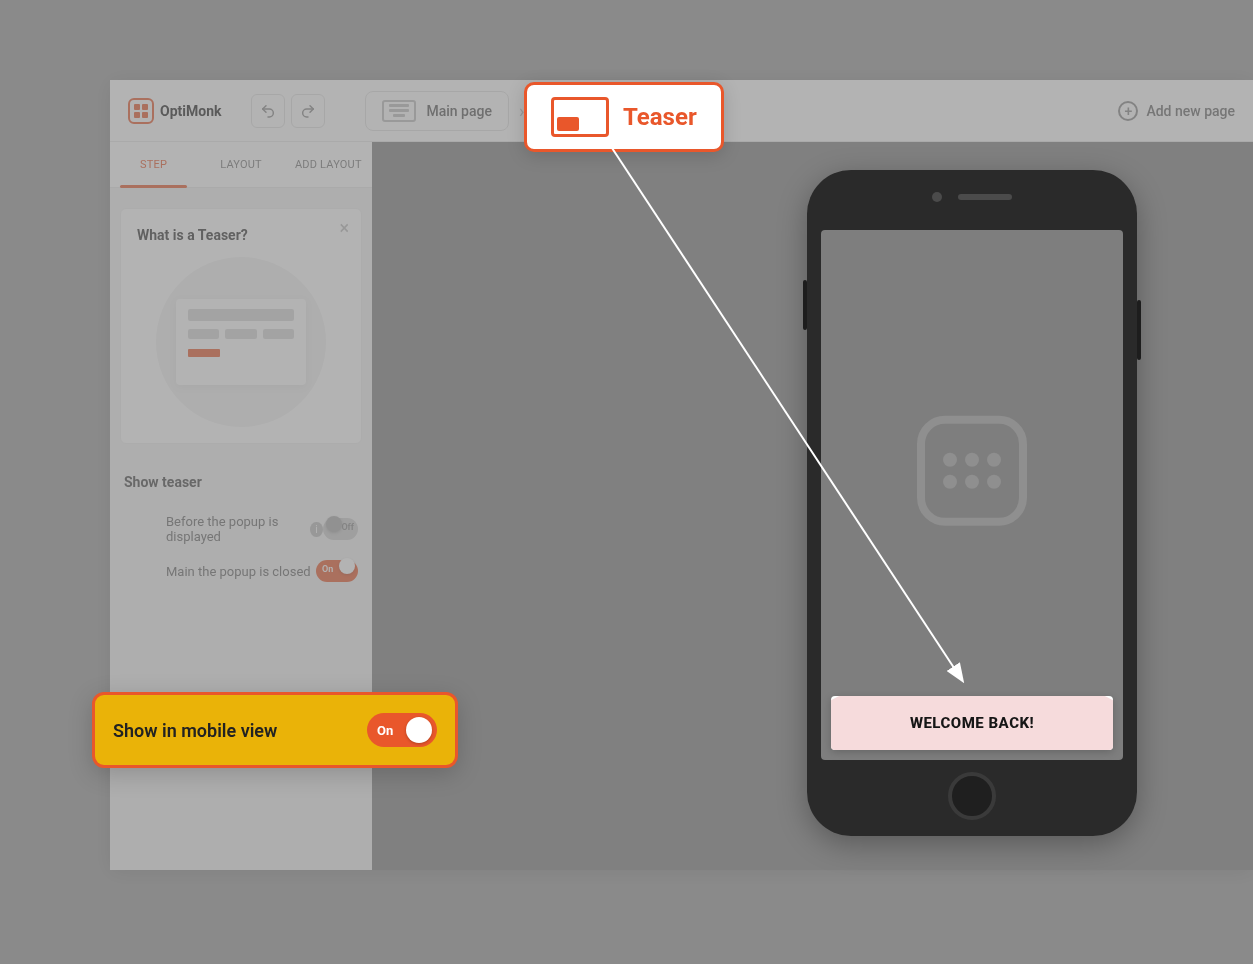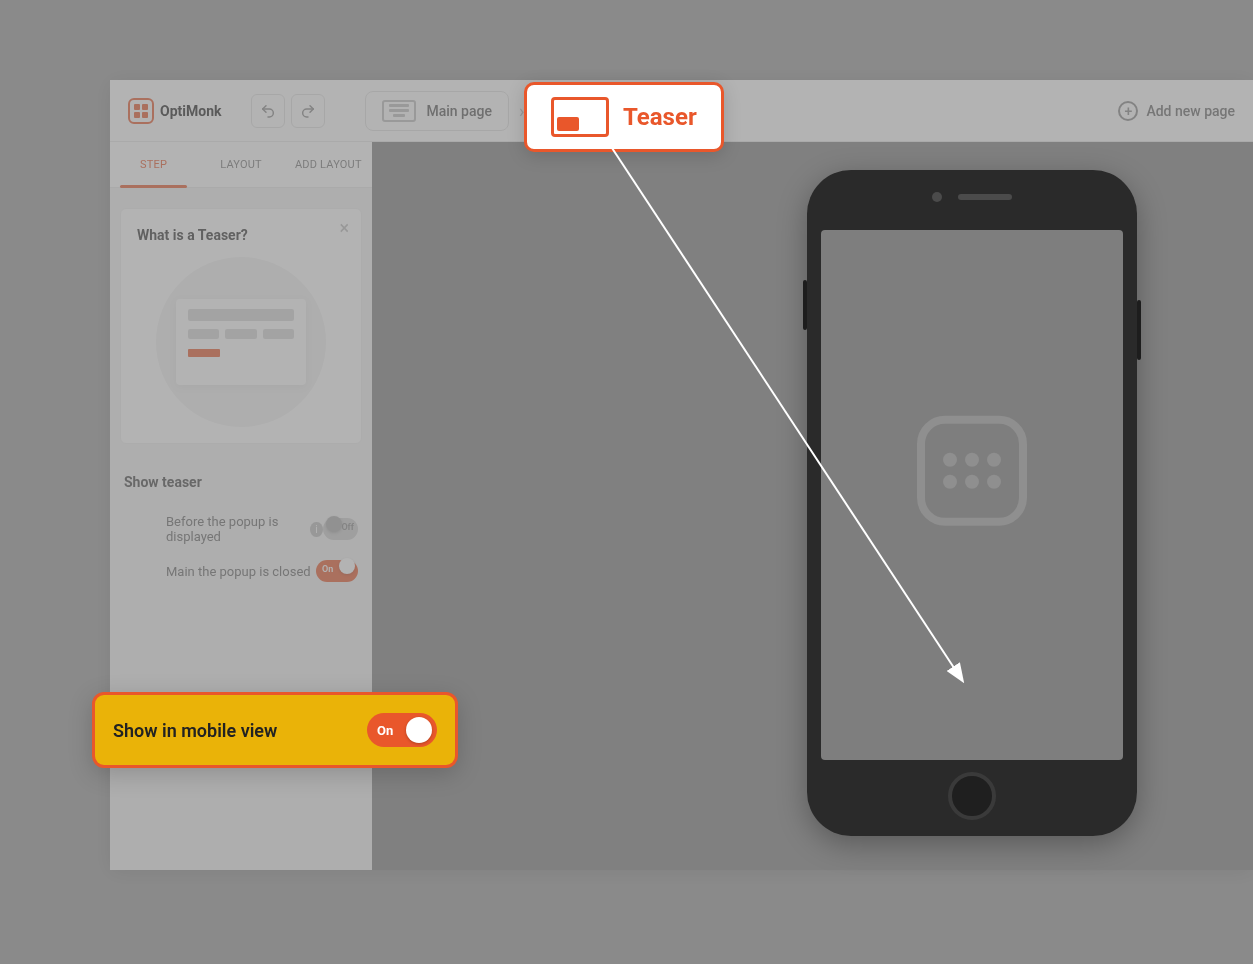"WELCOME BACK!" div.teaser-popup { html: none -> <div> <span>WELCOME BACK!</span> </div> }
